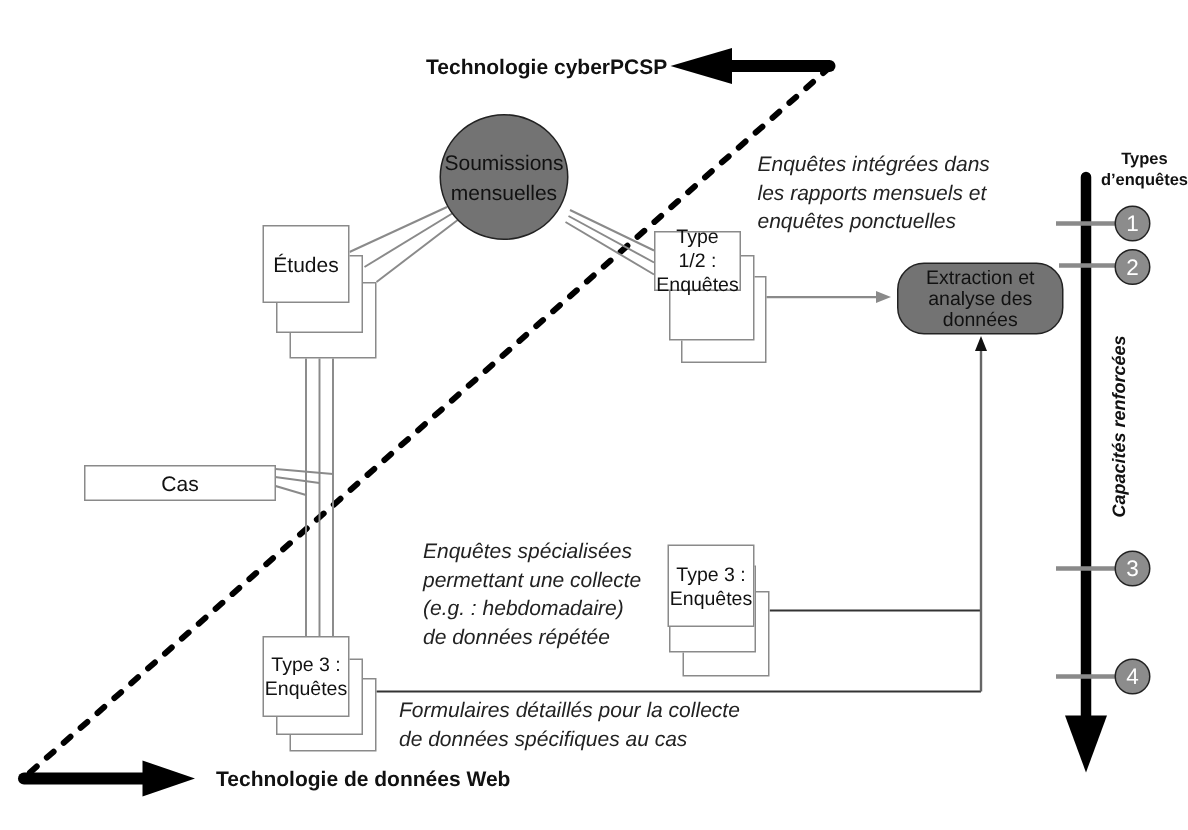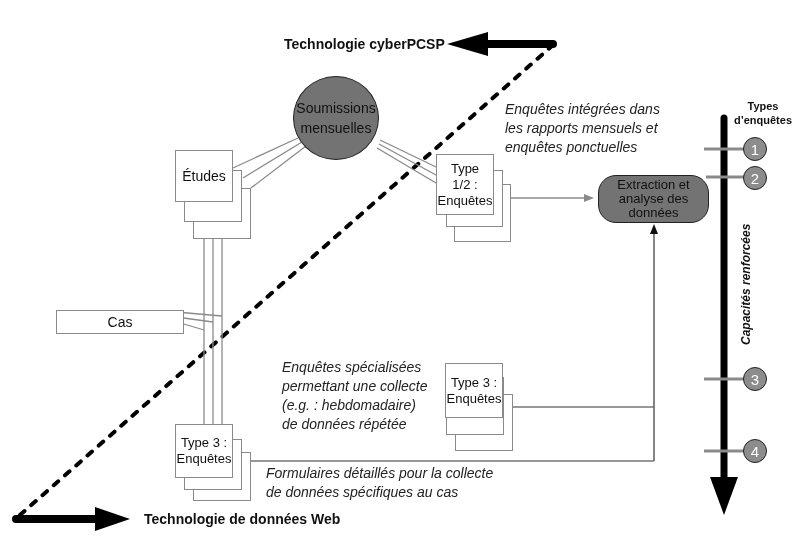"Type" div.card { height: 61px -> 40px }
